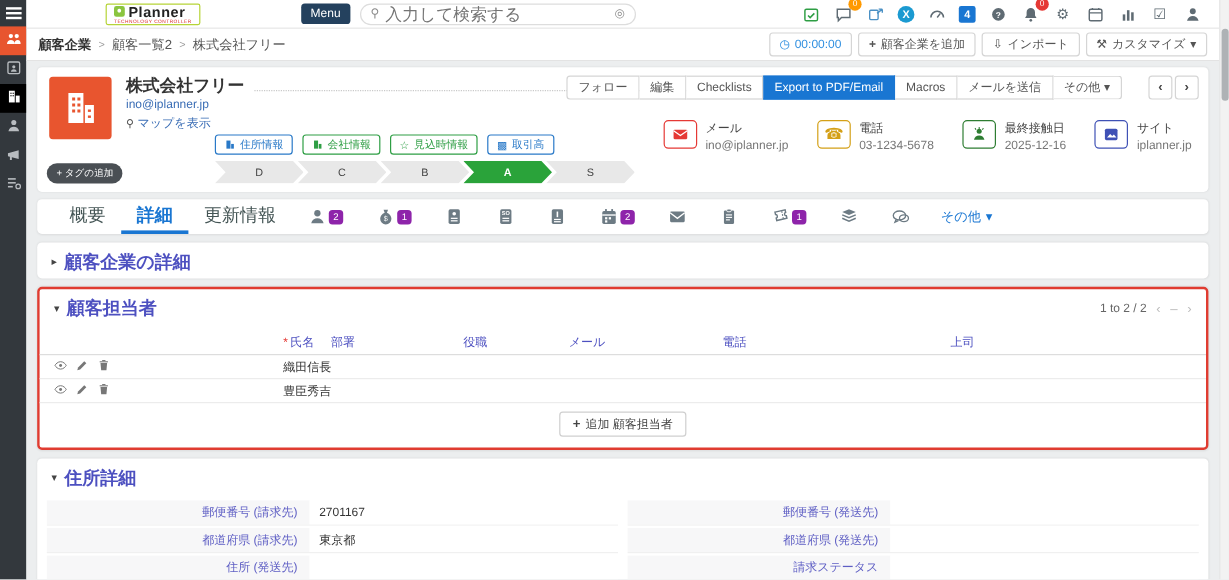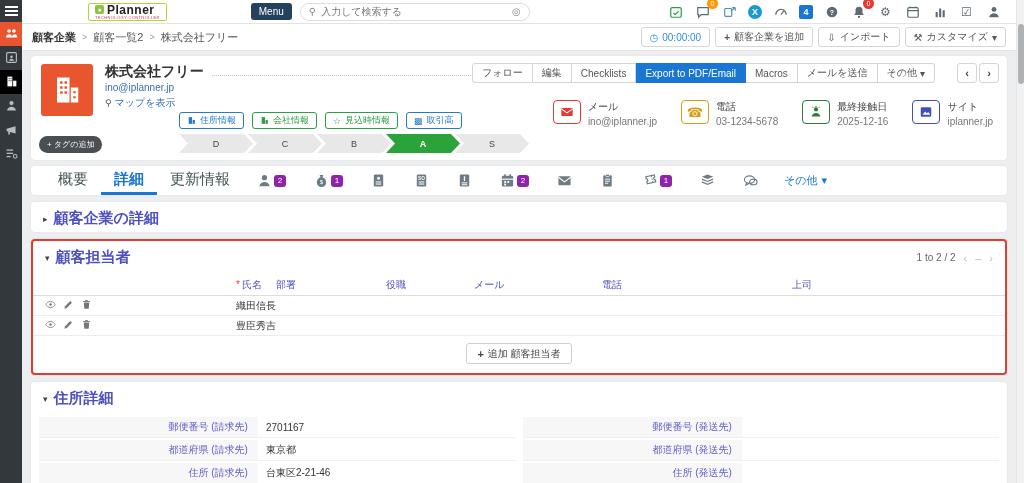"入力して検索する" .search input { font-size: 10px -> 14px }
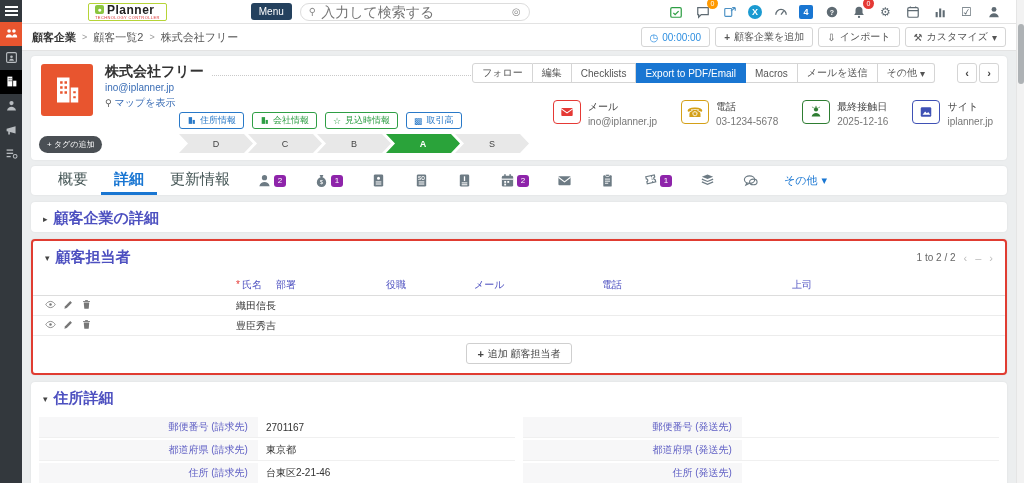"住所 (請求先)" div.f-row { html: <div> <div>住所 (請求先)</div> <div>台東区2-21-46</div> </div> -> none }
